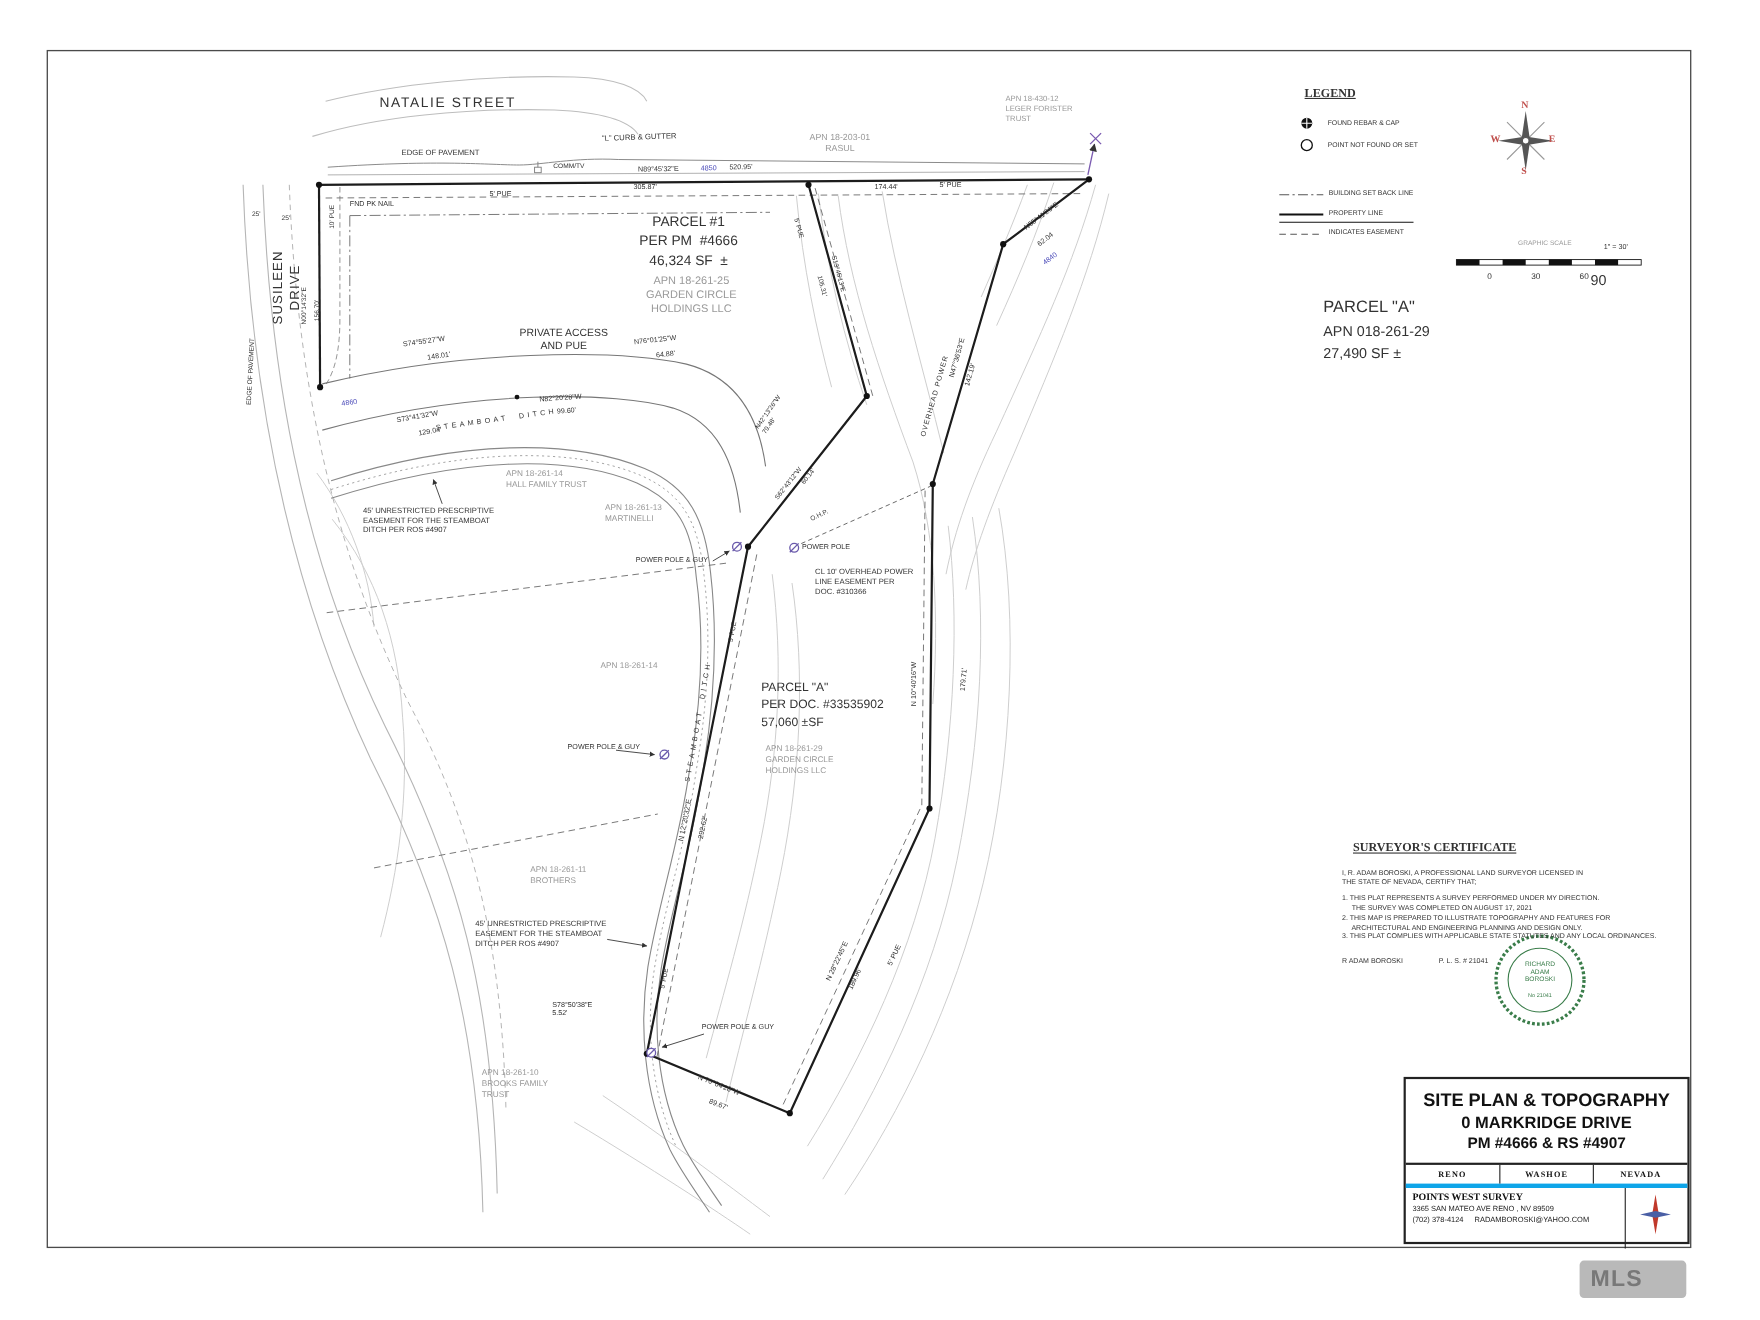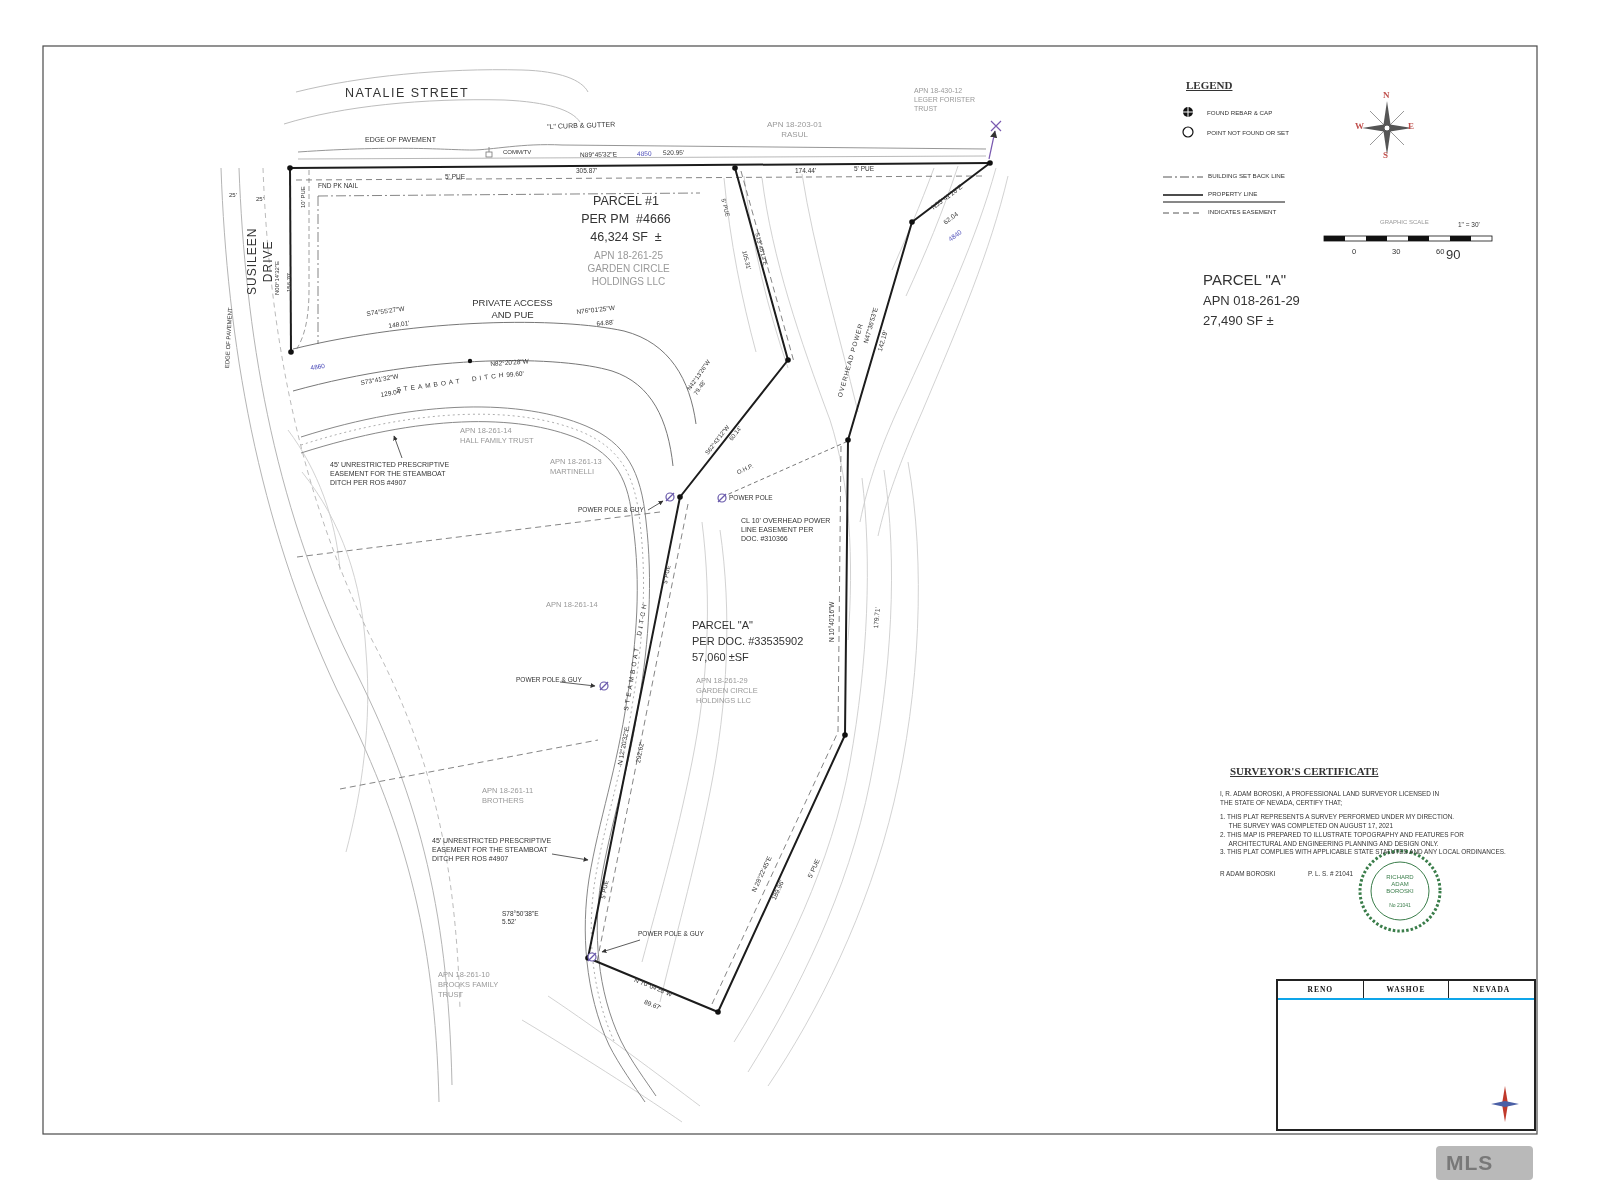"APN 18-203-01" div.lb { left: 767px -> 736px }
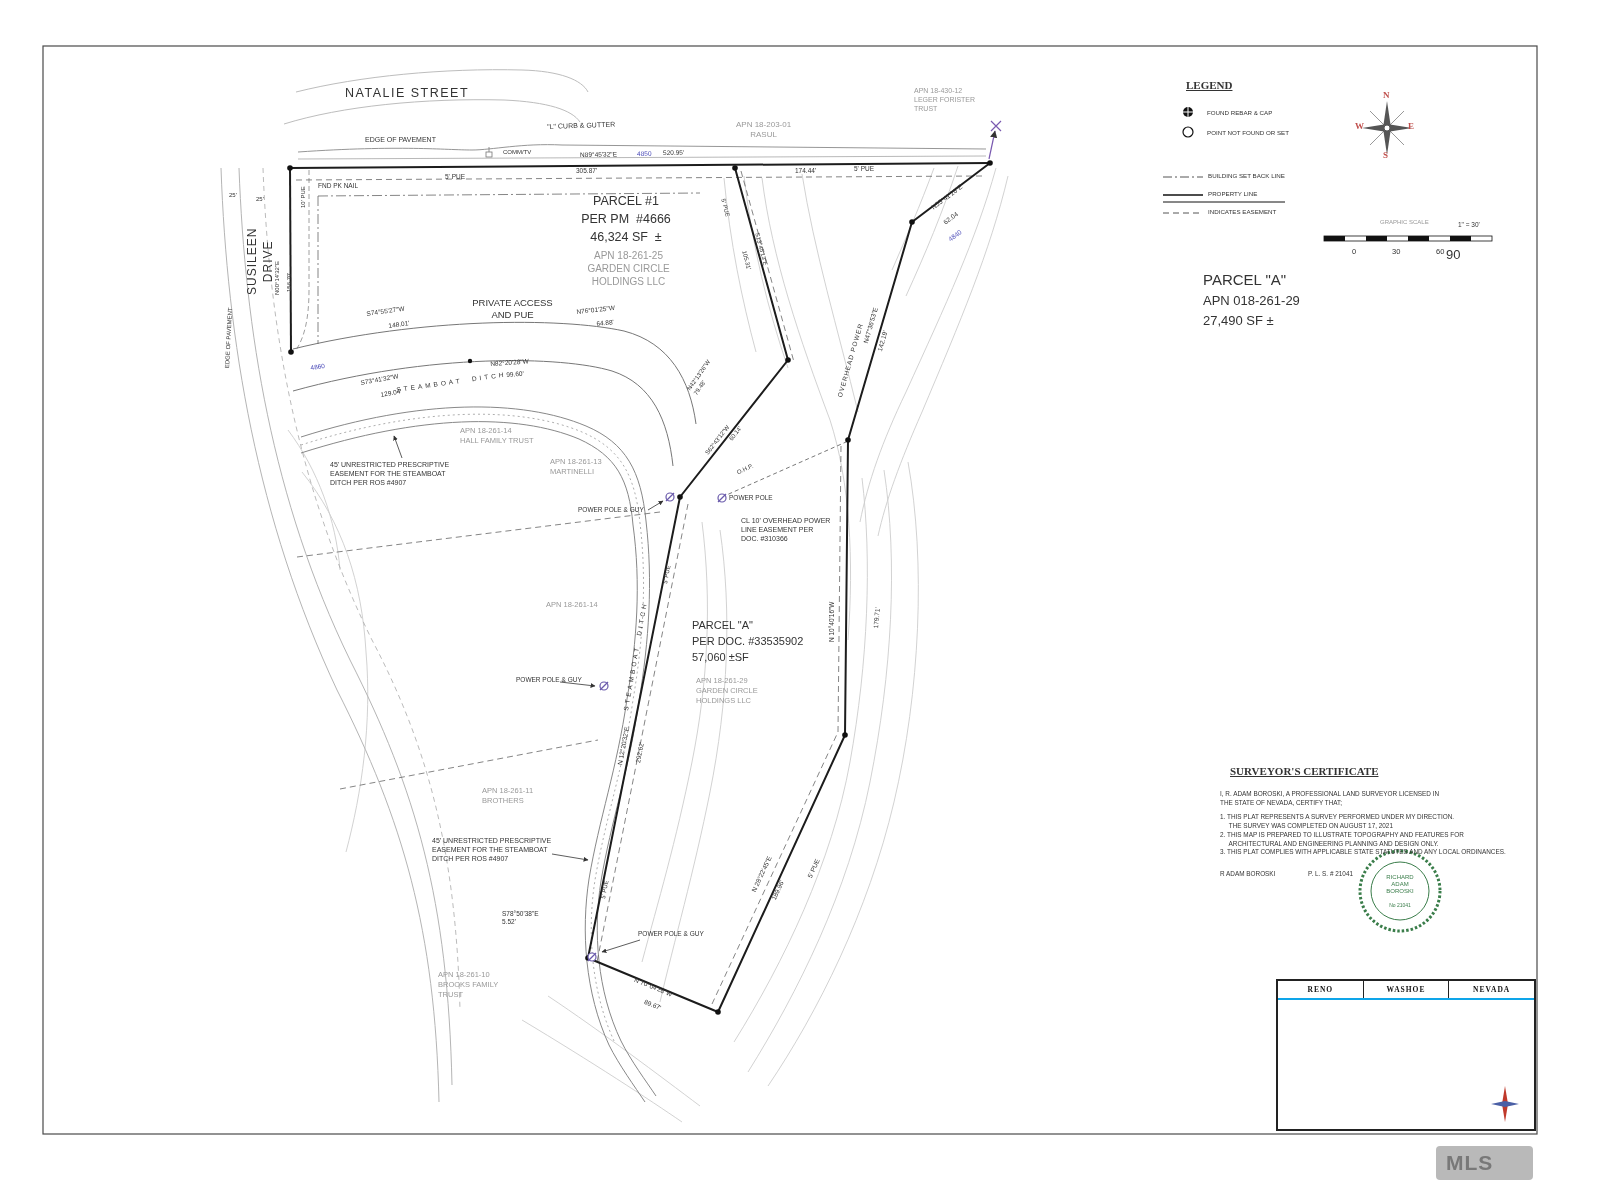"SITE PLAN & TOPOGRAPHY" div.tb-main { html: none -> <div> <div>SITE PLAN &amp; TOPOGRAPHY</div> <div>0 MARKRIDGE DRIVE</div> <div>PM #4666 &amp; RS #4907</div> </div> }
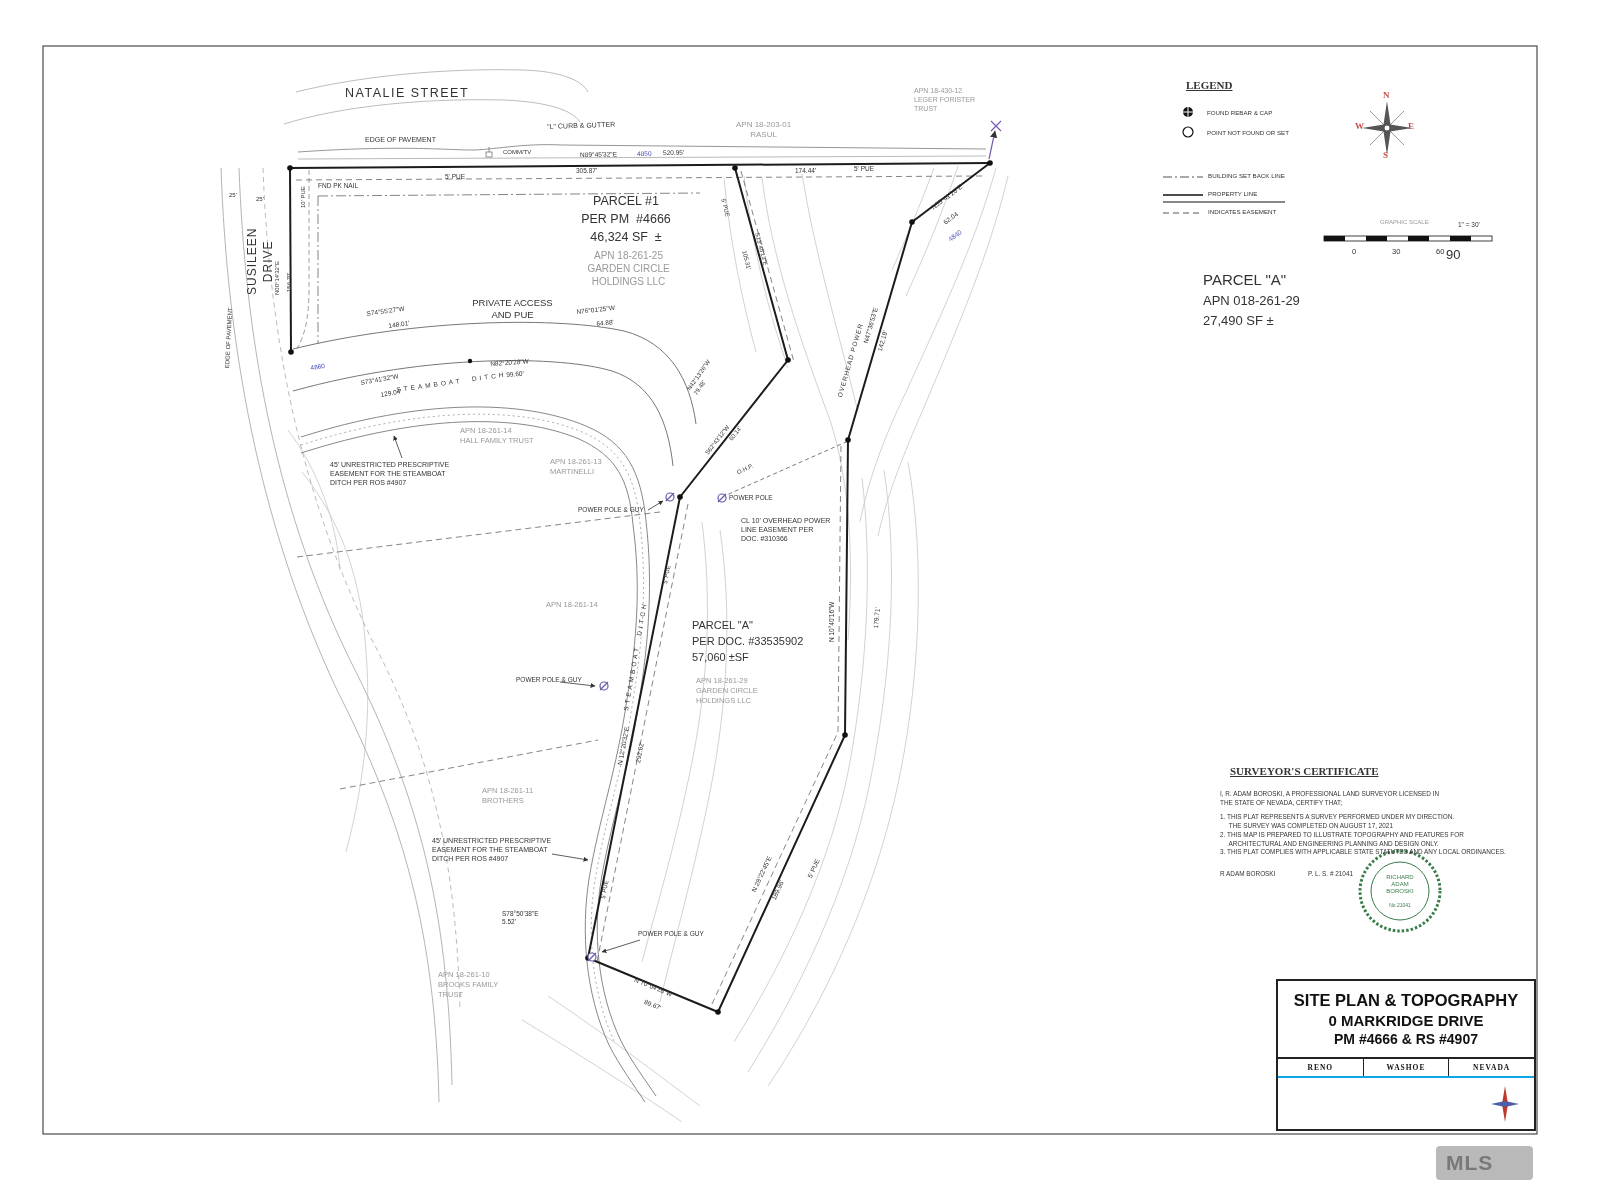"RENO" .tb-region { border-bottom: 2px solid #0ea5e9 -> 4px solid #0ea5e9 }
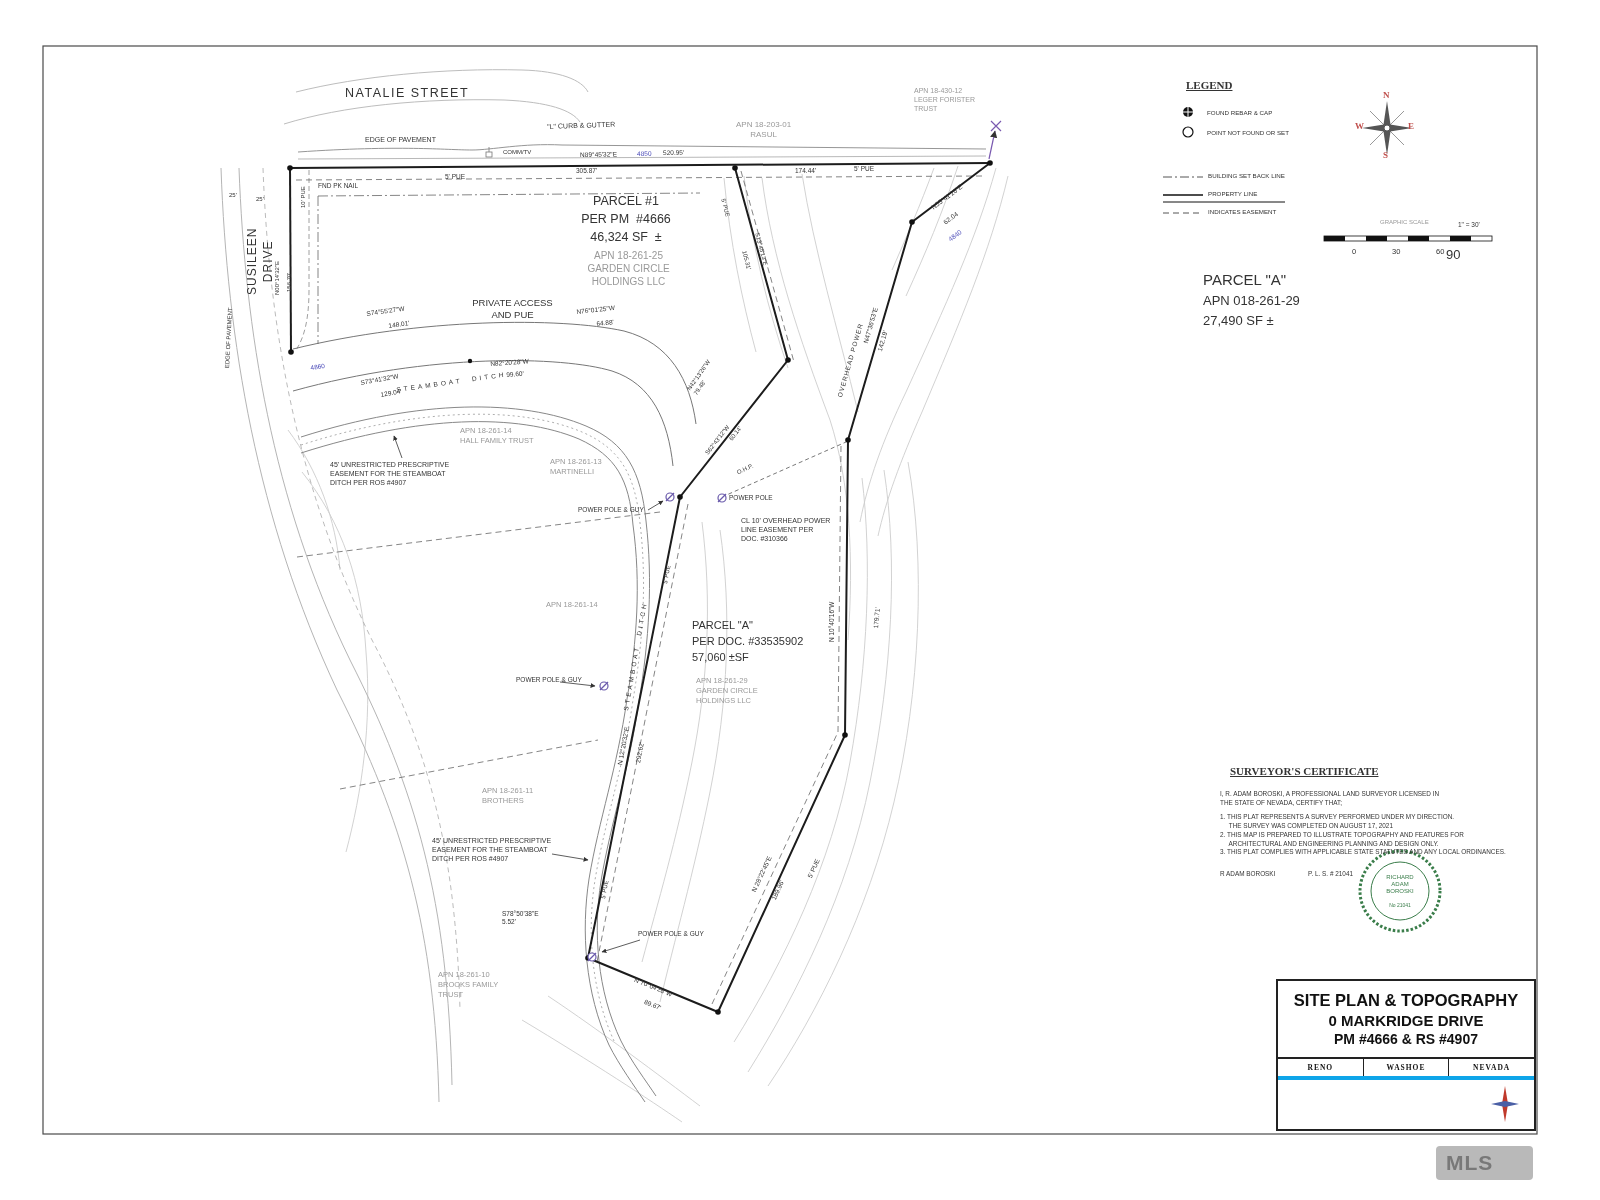"POINTS WEST SURVEY" div.tb-bottom { html: none -> <div> <div> <div>POINTS WEST SURVEY</div> <div>3365 SAN MATEO AVE RENO , NV 89509</div> <div> <span>(702) 378-4124</span> <span>RADAMBOROSKI@YAHOO.COM</span> </div> </div> <div></div> </div> }
